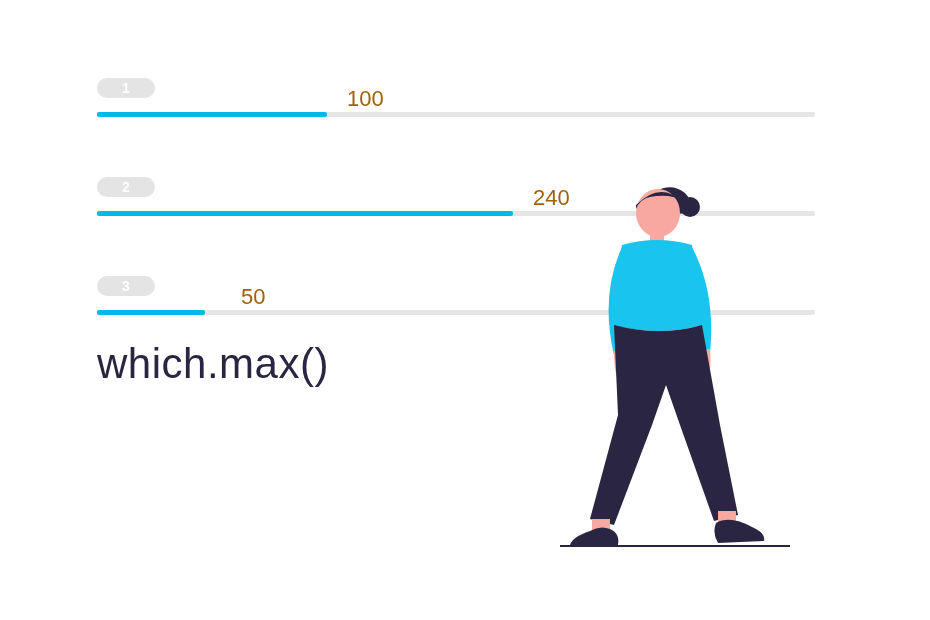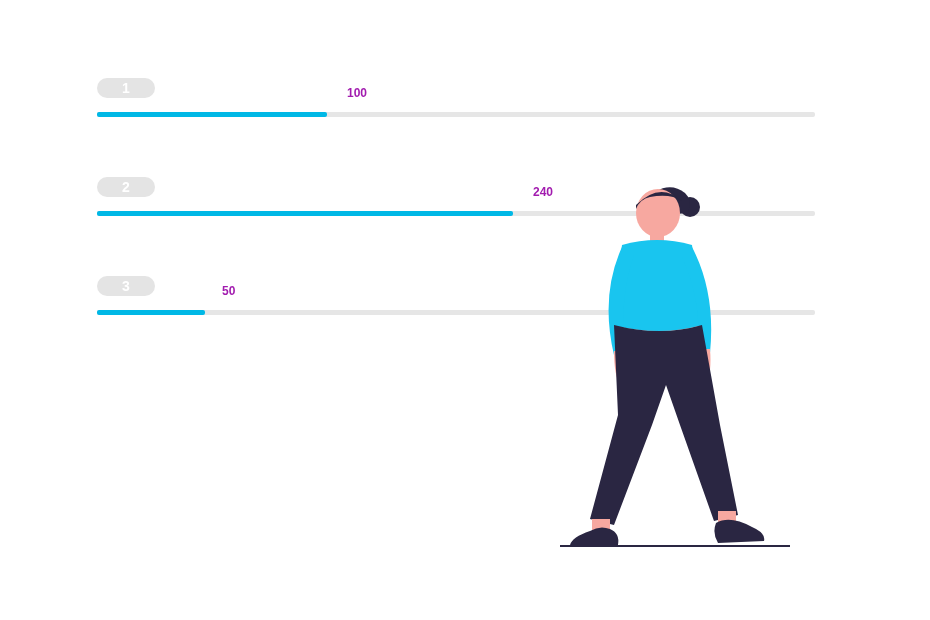"100" .val-label { color: #a21caf -> #a16207; font-size: 12px -> 22px; font-weight: 700 -> 400 }
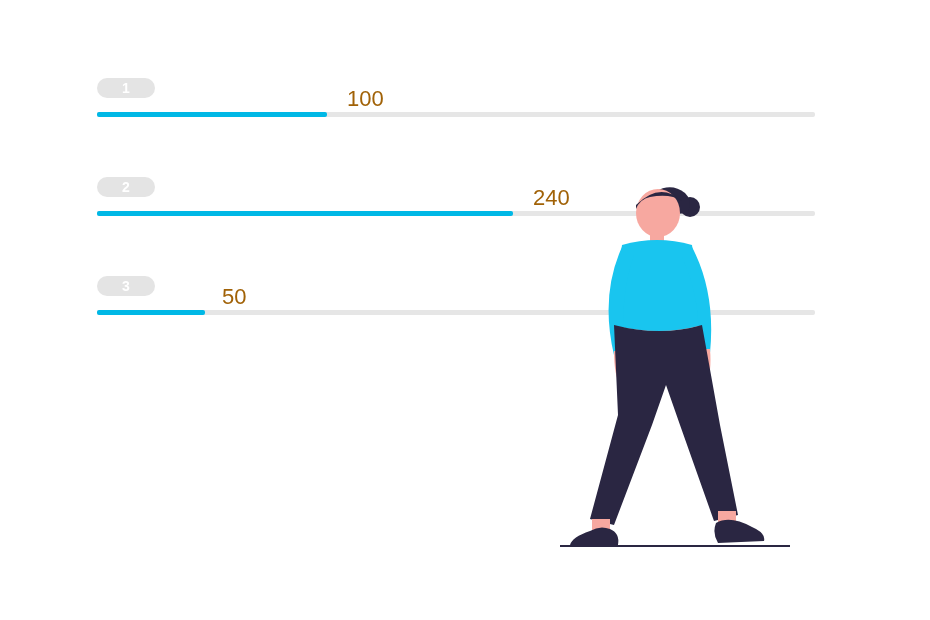"50" div.val-label { left: 125px -> 144px }
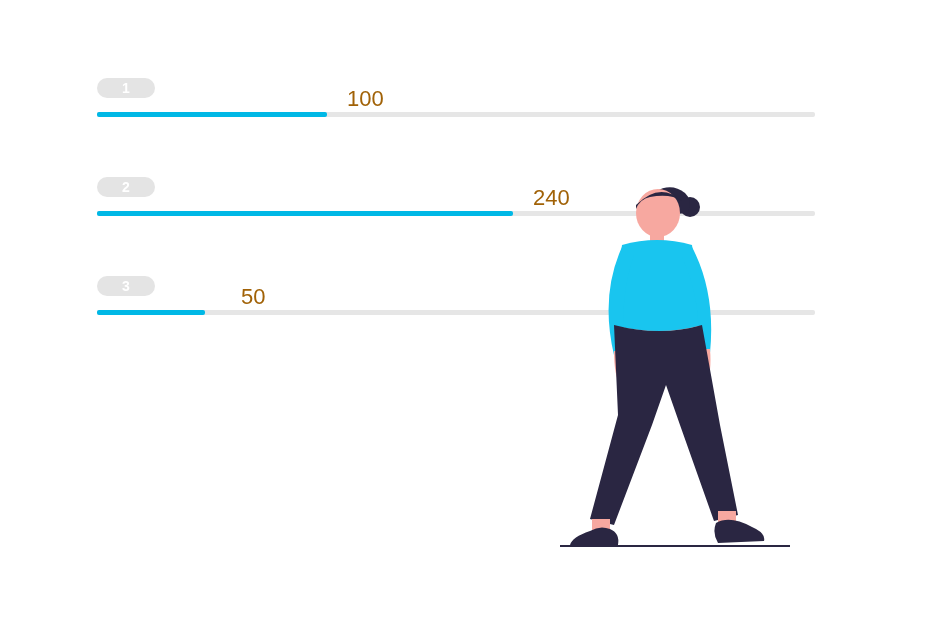"which.max()" div.fn { html: none -> <div>which.max()</div> }
